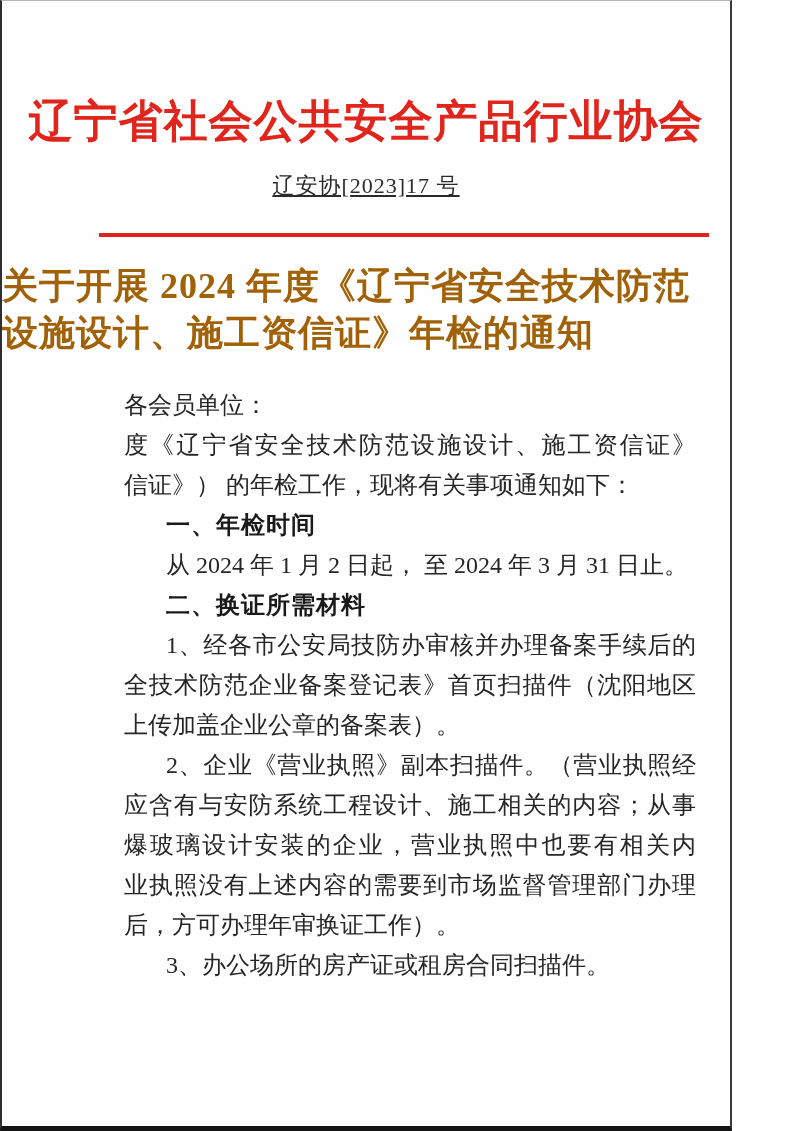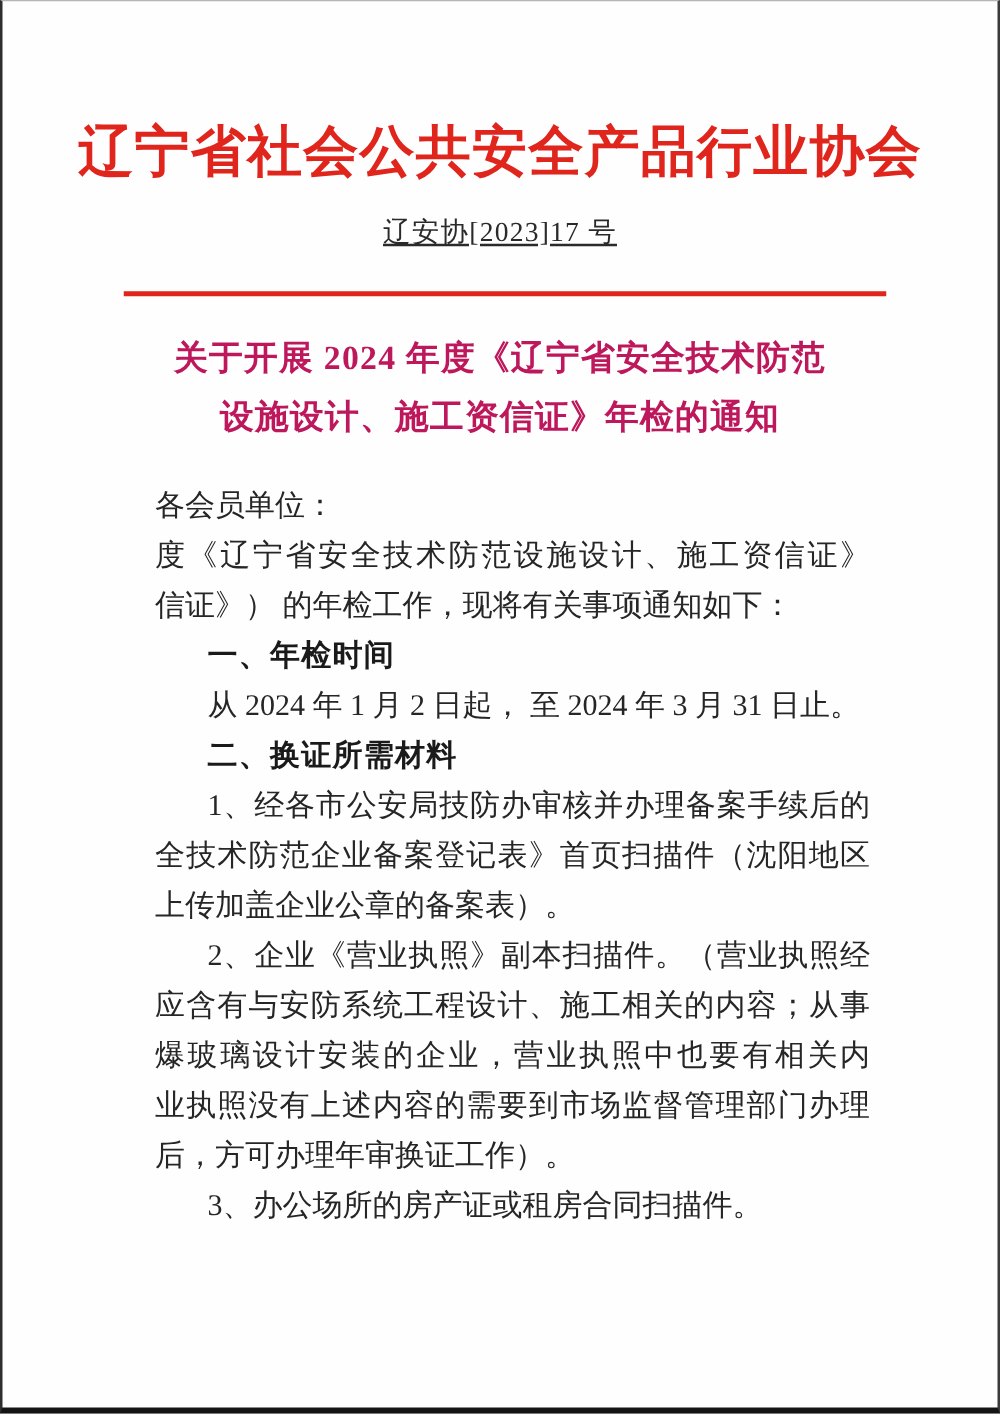"辽宁省社会公共安全产品行业协会" .page { width: 800px -> 732px }
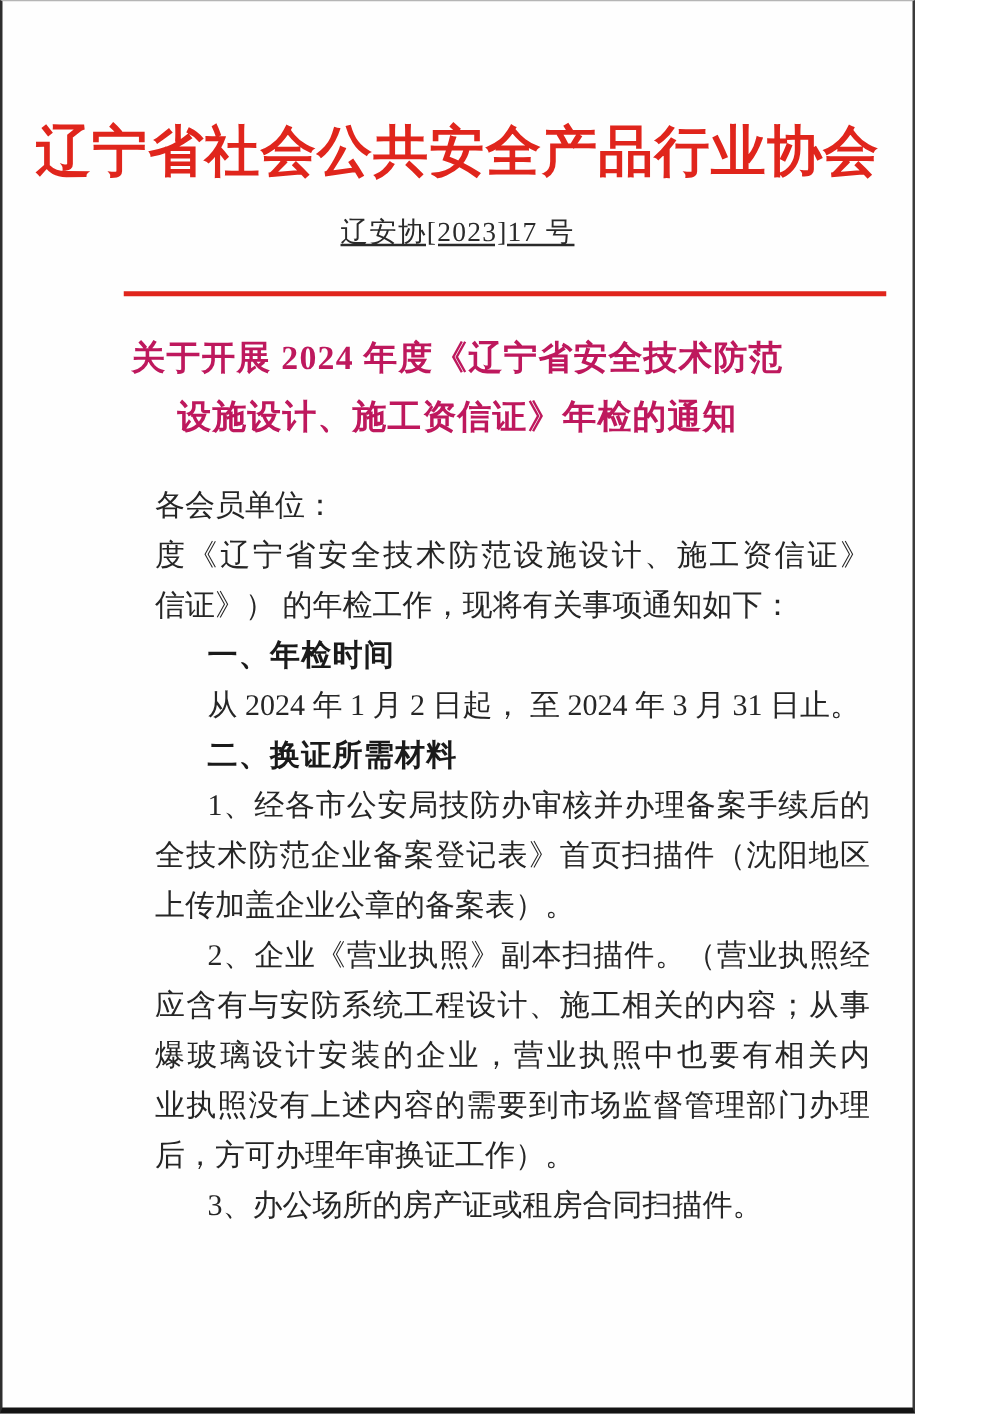"关于开展 2024 年度《辽宁省安全技术防范" .doc-title { color: #be185d -> #a16207; font-size: 27px -> 36px; text-align: center -> none }
